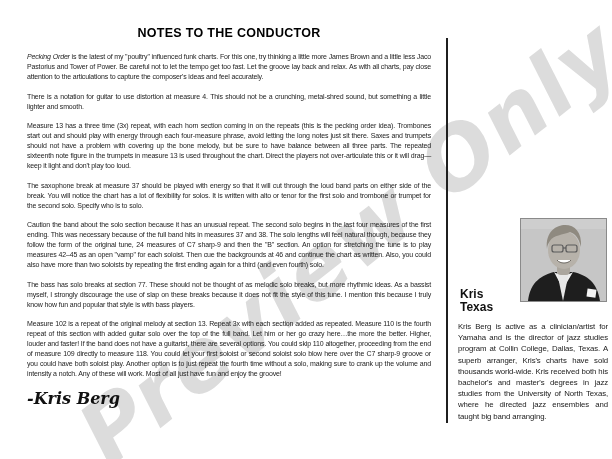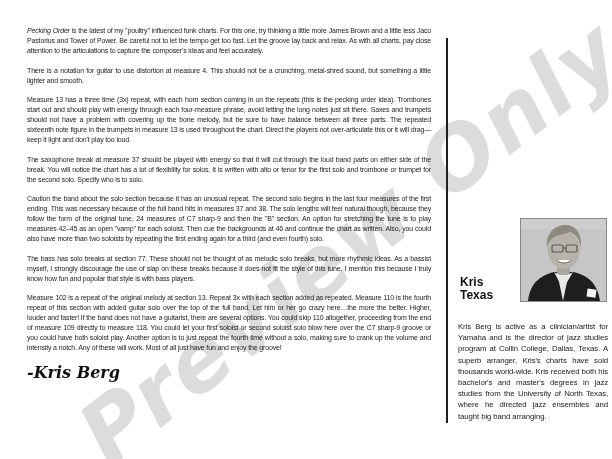"NOTES TO THE CONDUCTOR" h1.doc-title { html: none -> <h1>NOTES TO THE CONDUCTOR</h1> }
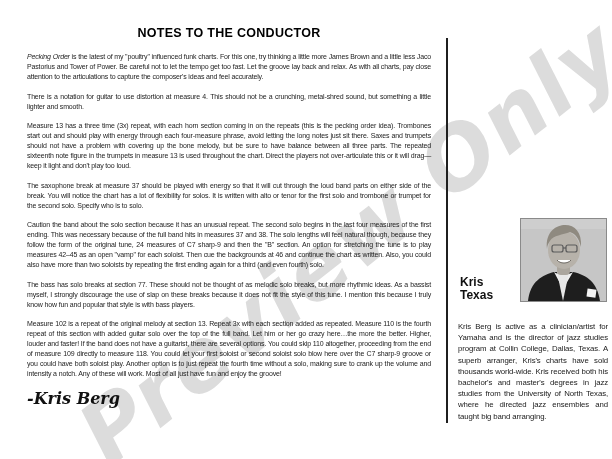"Kris" .author-name { top: 58px -> 70px }
